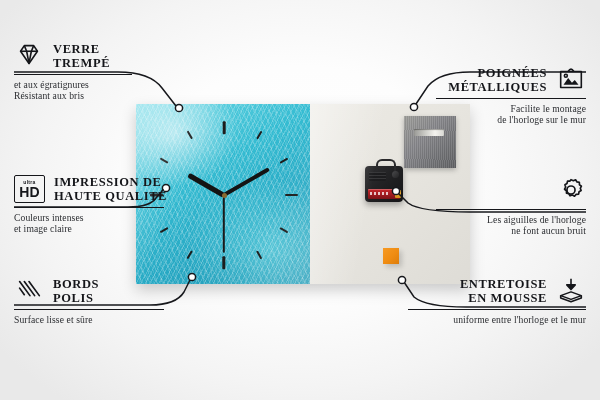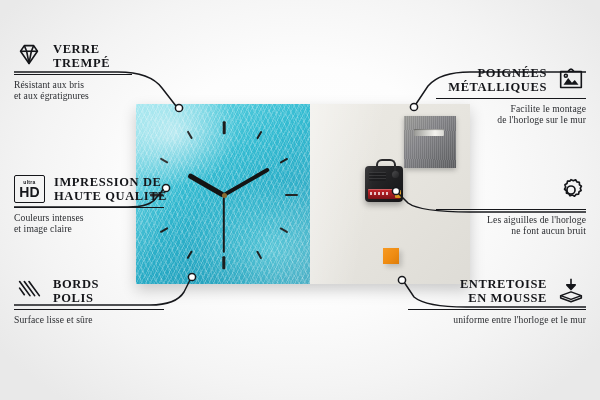"Résistant aux bris" div { order: before "et aux égratignures" -> after "et aux égratignures" }
